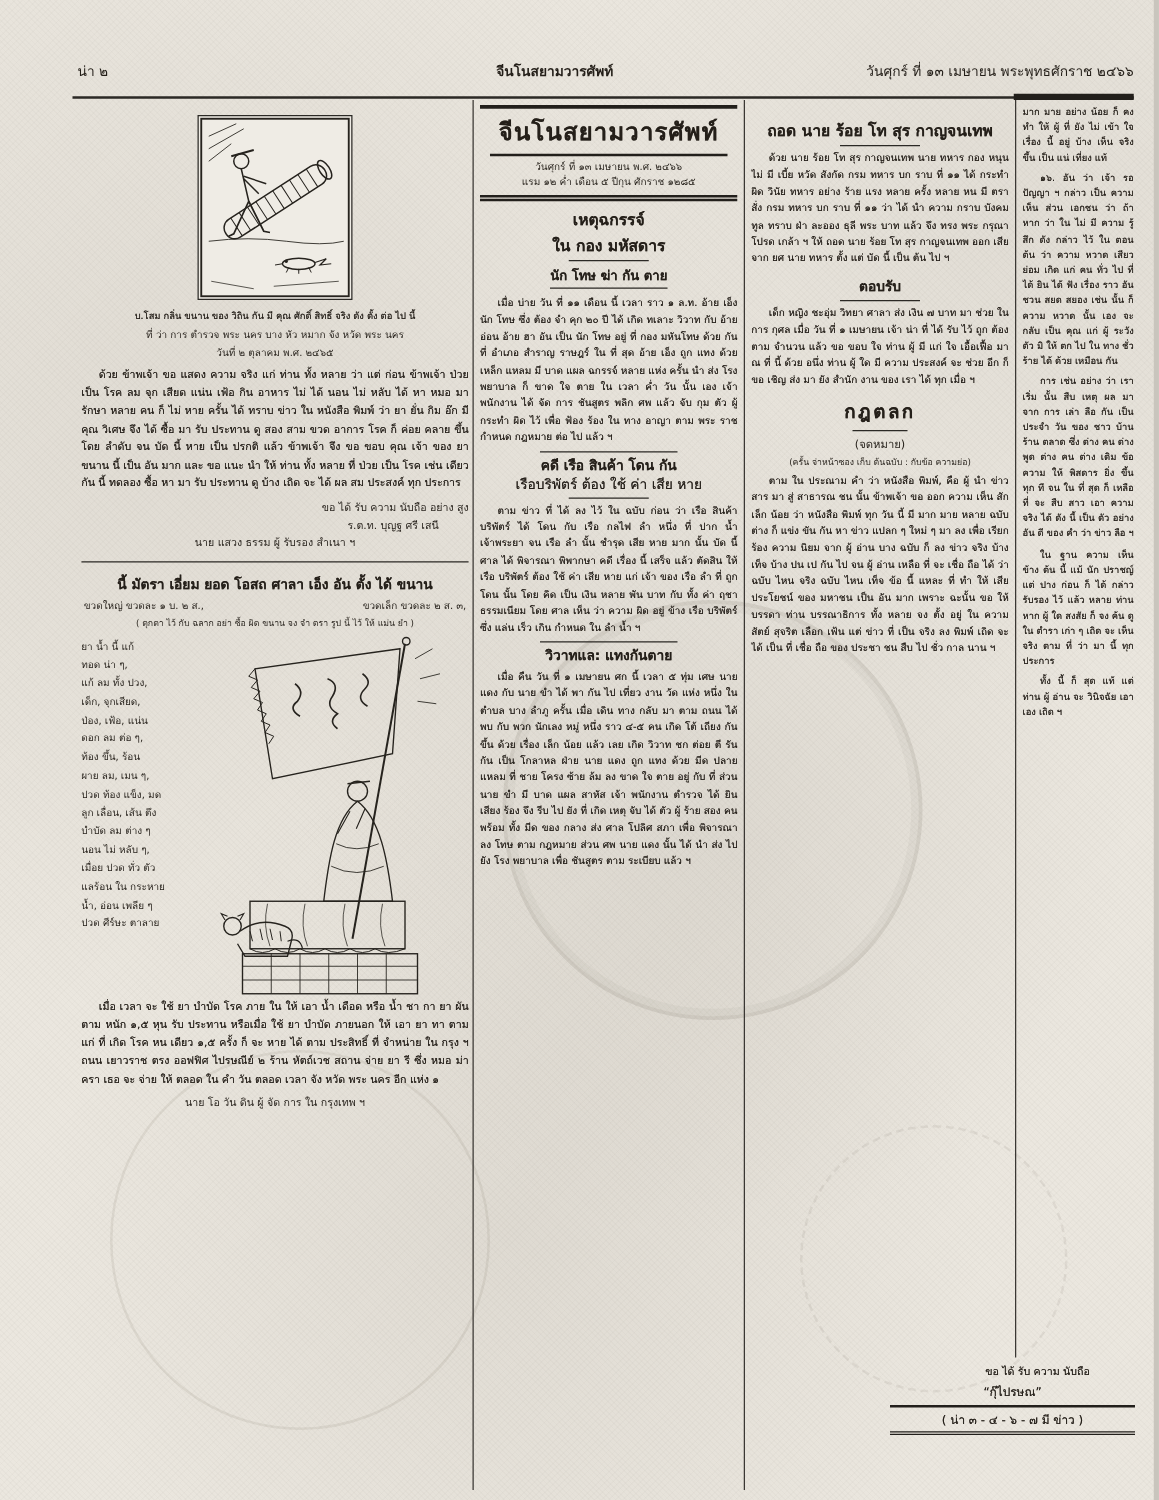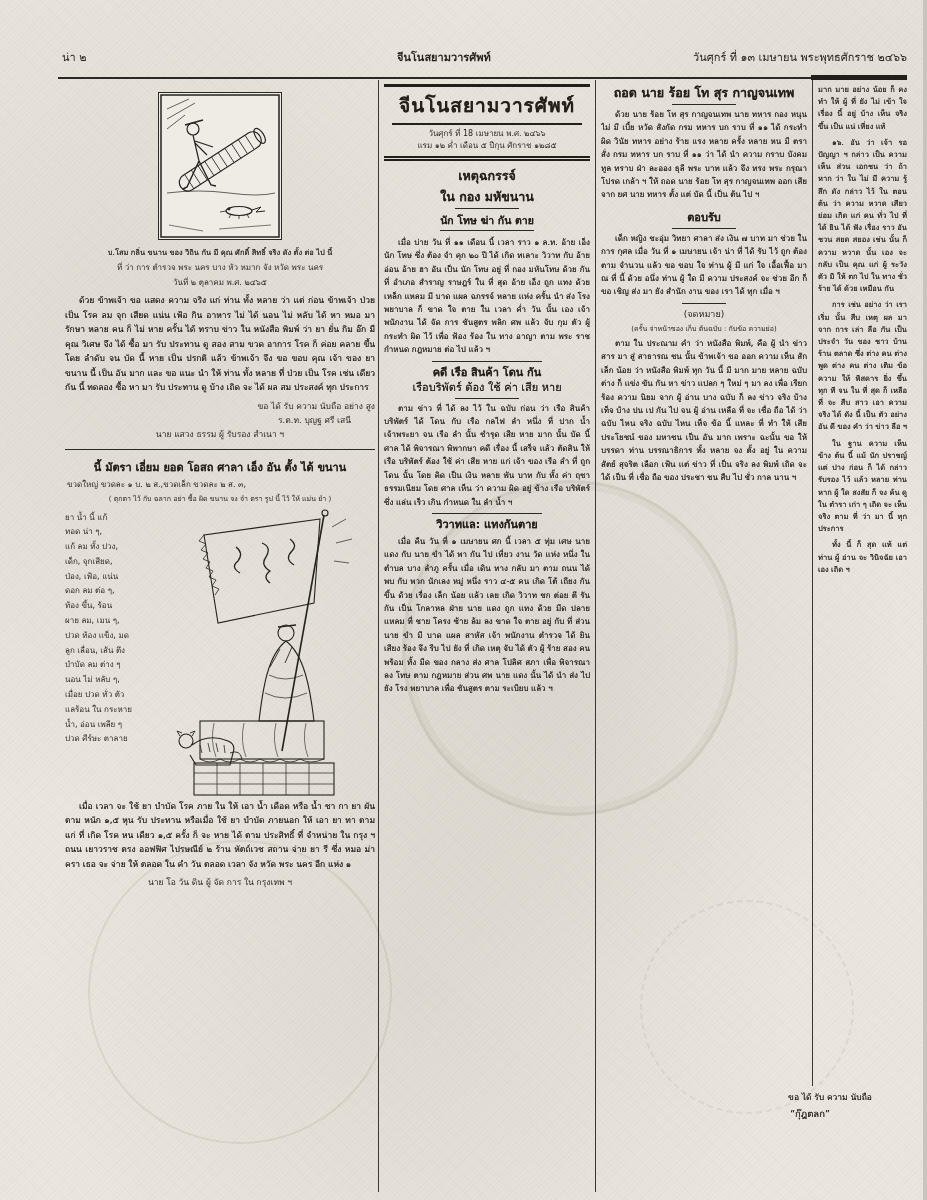"ถอด นาย ร้อย โท สุร" .c3 { top: 84px -> 96px }
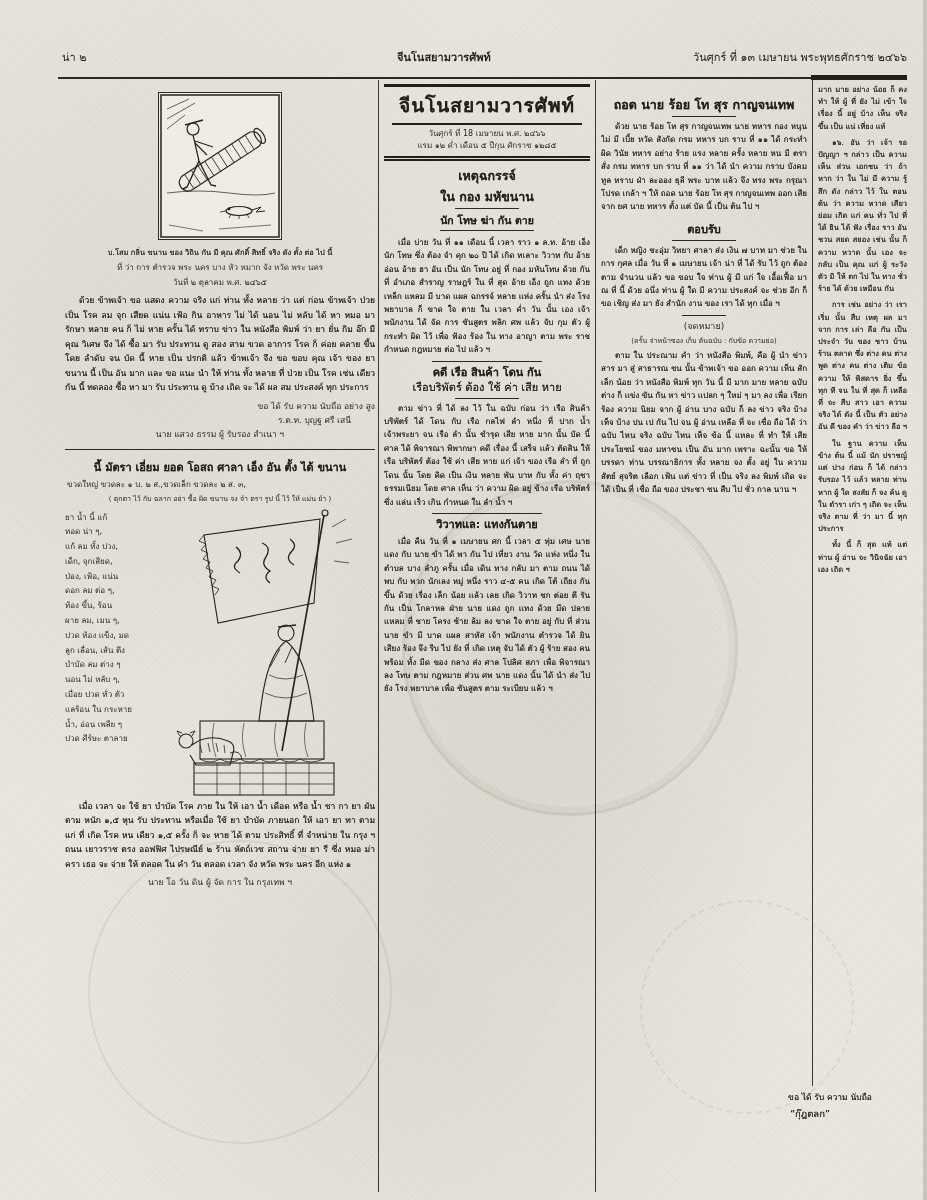"วันศุกร์ ที่ 18 เมษายน พ.ศ." div.mast-line { text: 18 -> ๑๓ }
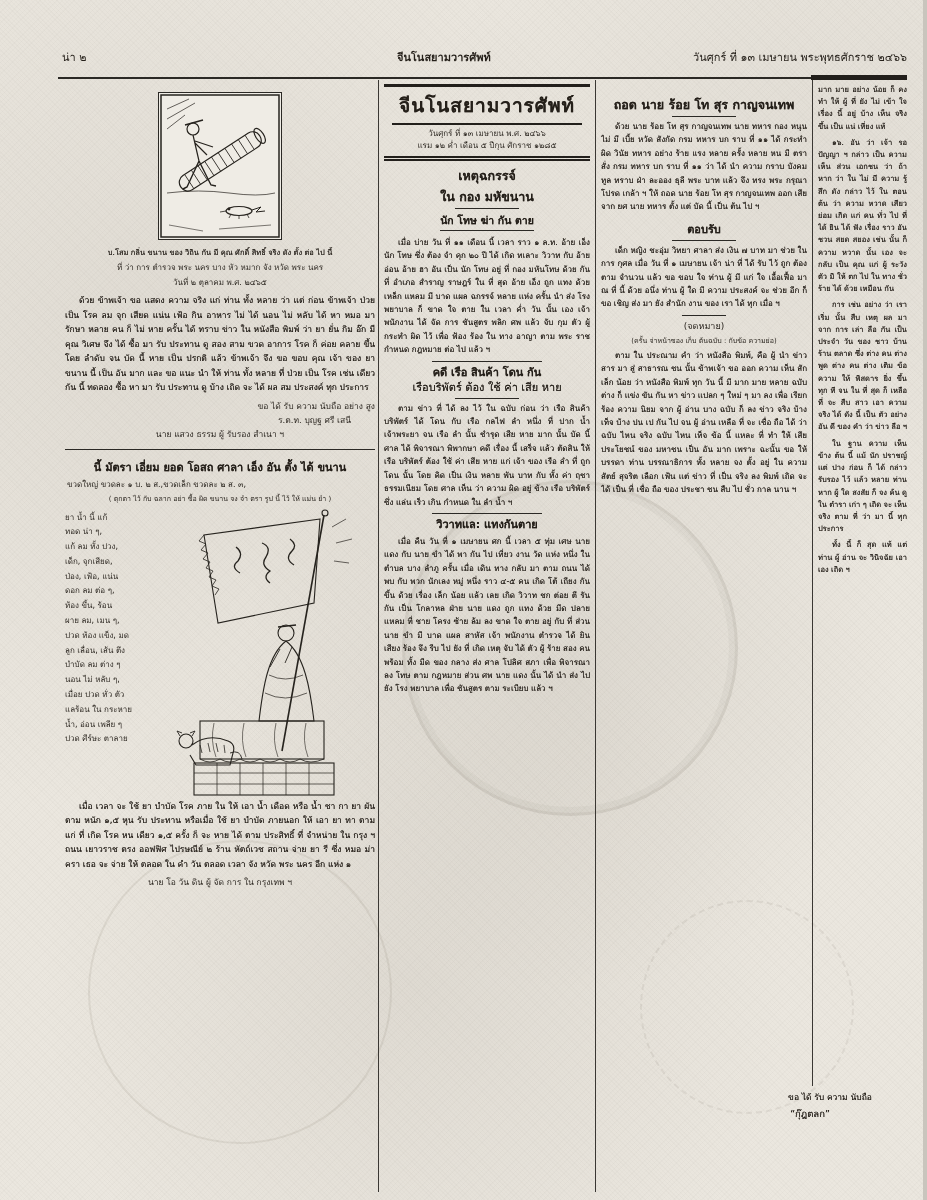"ใน กอง มหัขนาน" div.h1 { text: มหัขนาน -> มหัสดาร }
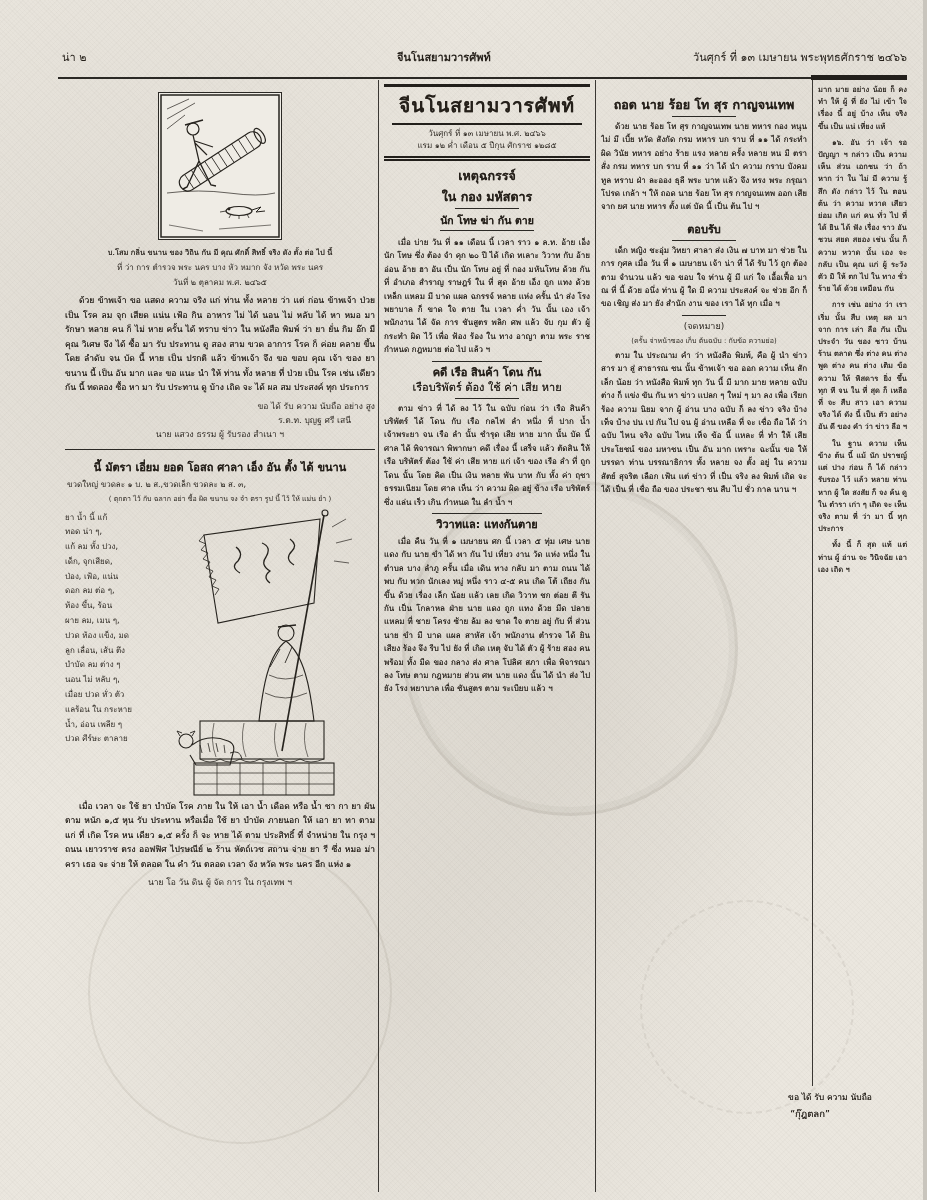"กฎตลก" div.bigsub { html: none -> <div>กฎตลก</div> }
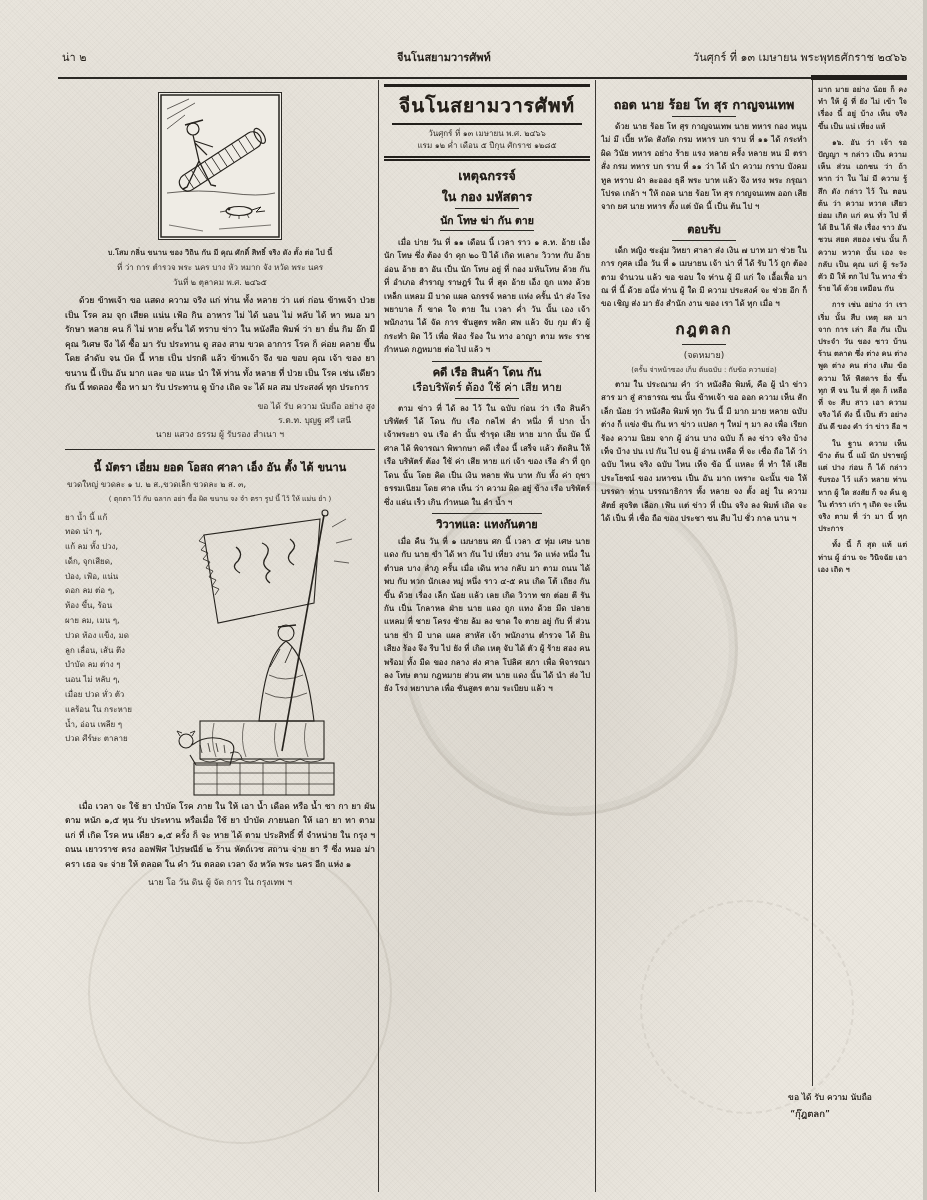"ขวดใหญ่ ขวดละ ๑ บ. ๒" .pricerow { justify-content: flex-start -> space-between }
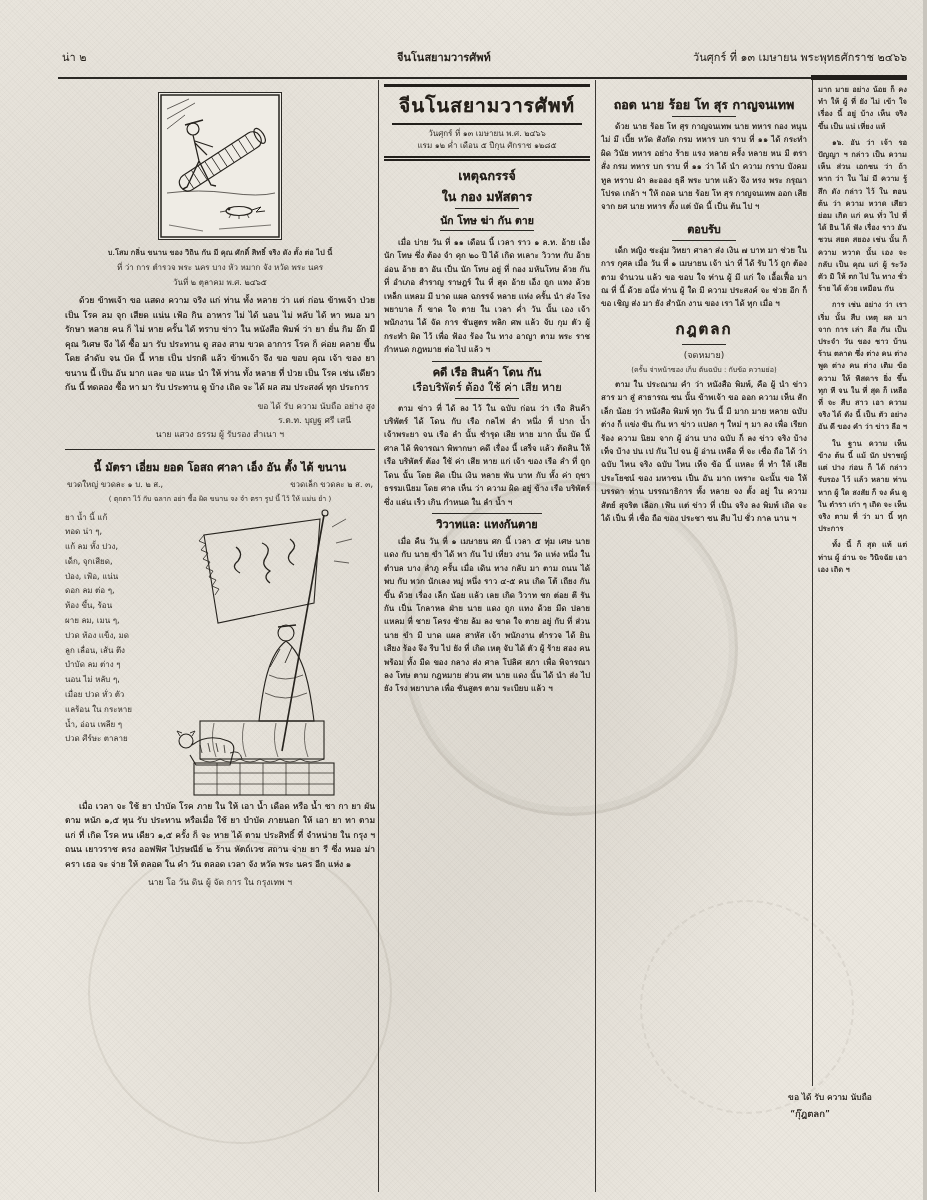"“กุ๊ฎตลก”" div.sig-name { text: กุ๊ฎตลก -> กุ๊ไปรษณ }
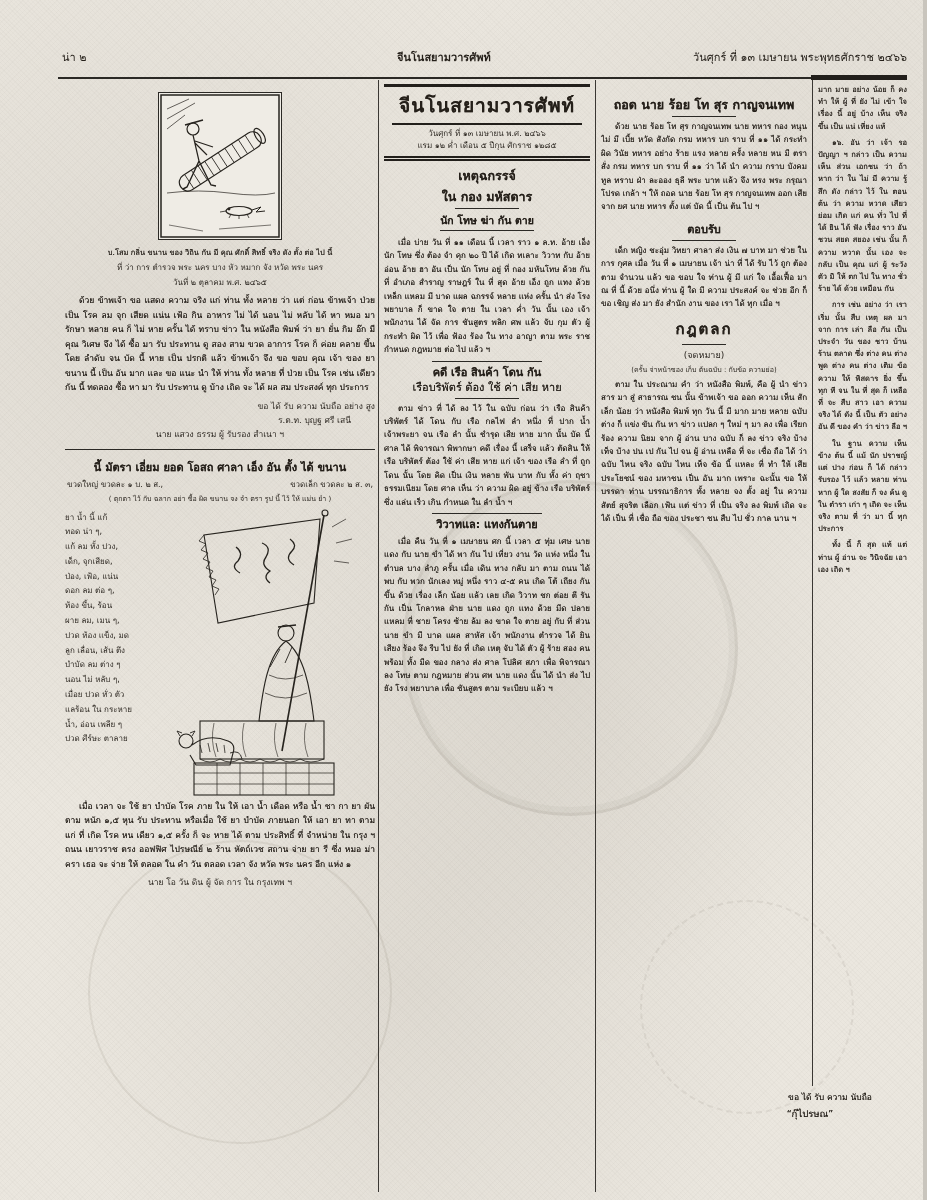"( น่า ๓ - ๔" div.pagesbox { html: none -> <div>( น่า ๓ - ๔ - ๖ - ๗ มี ข่าว )</div> }
